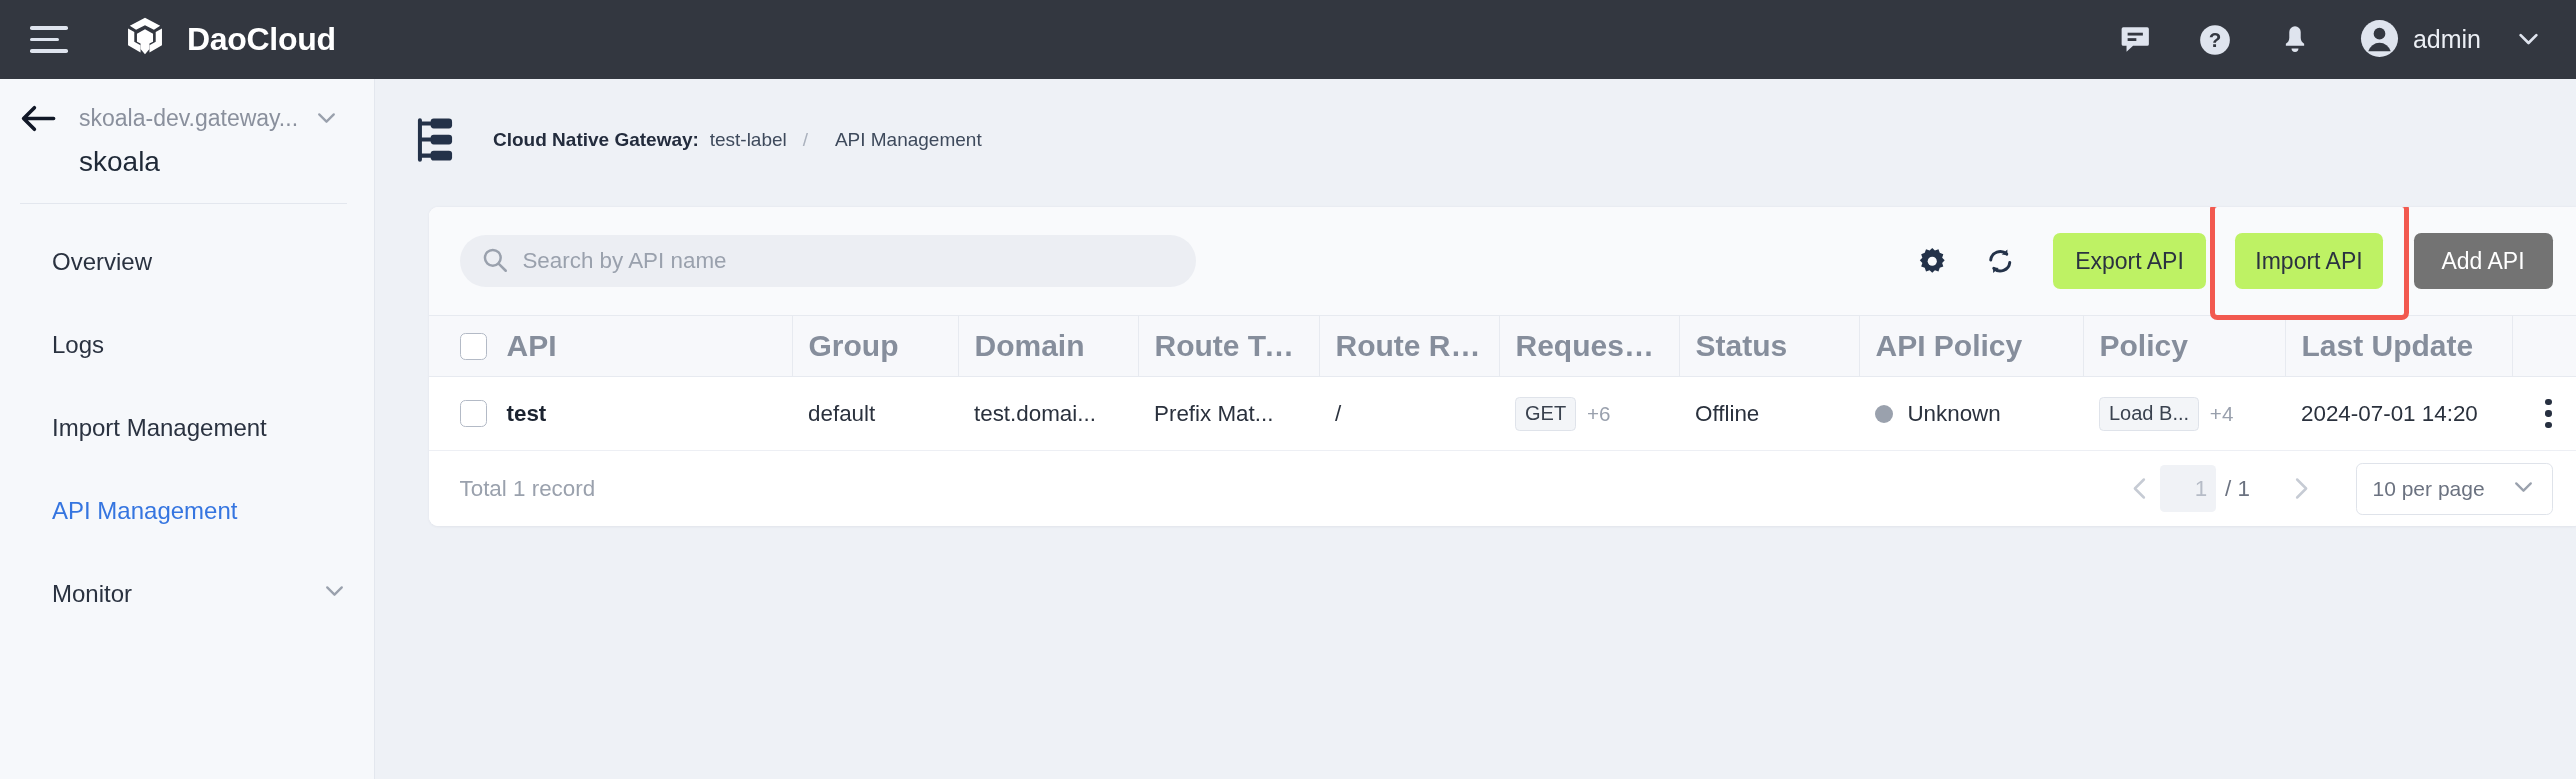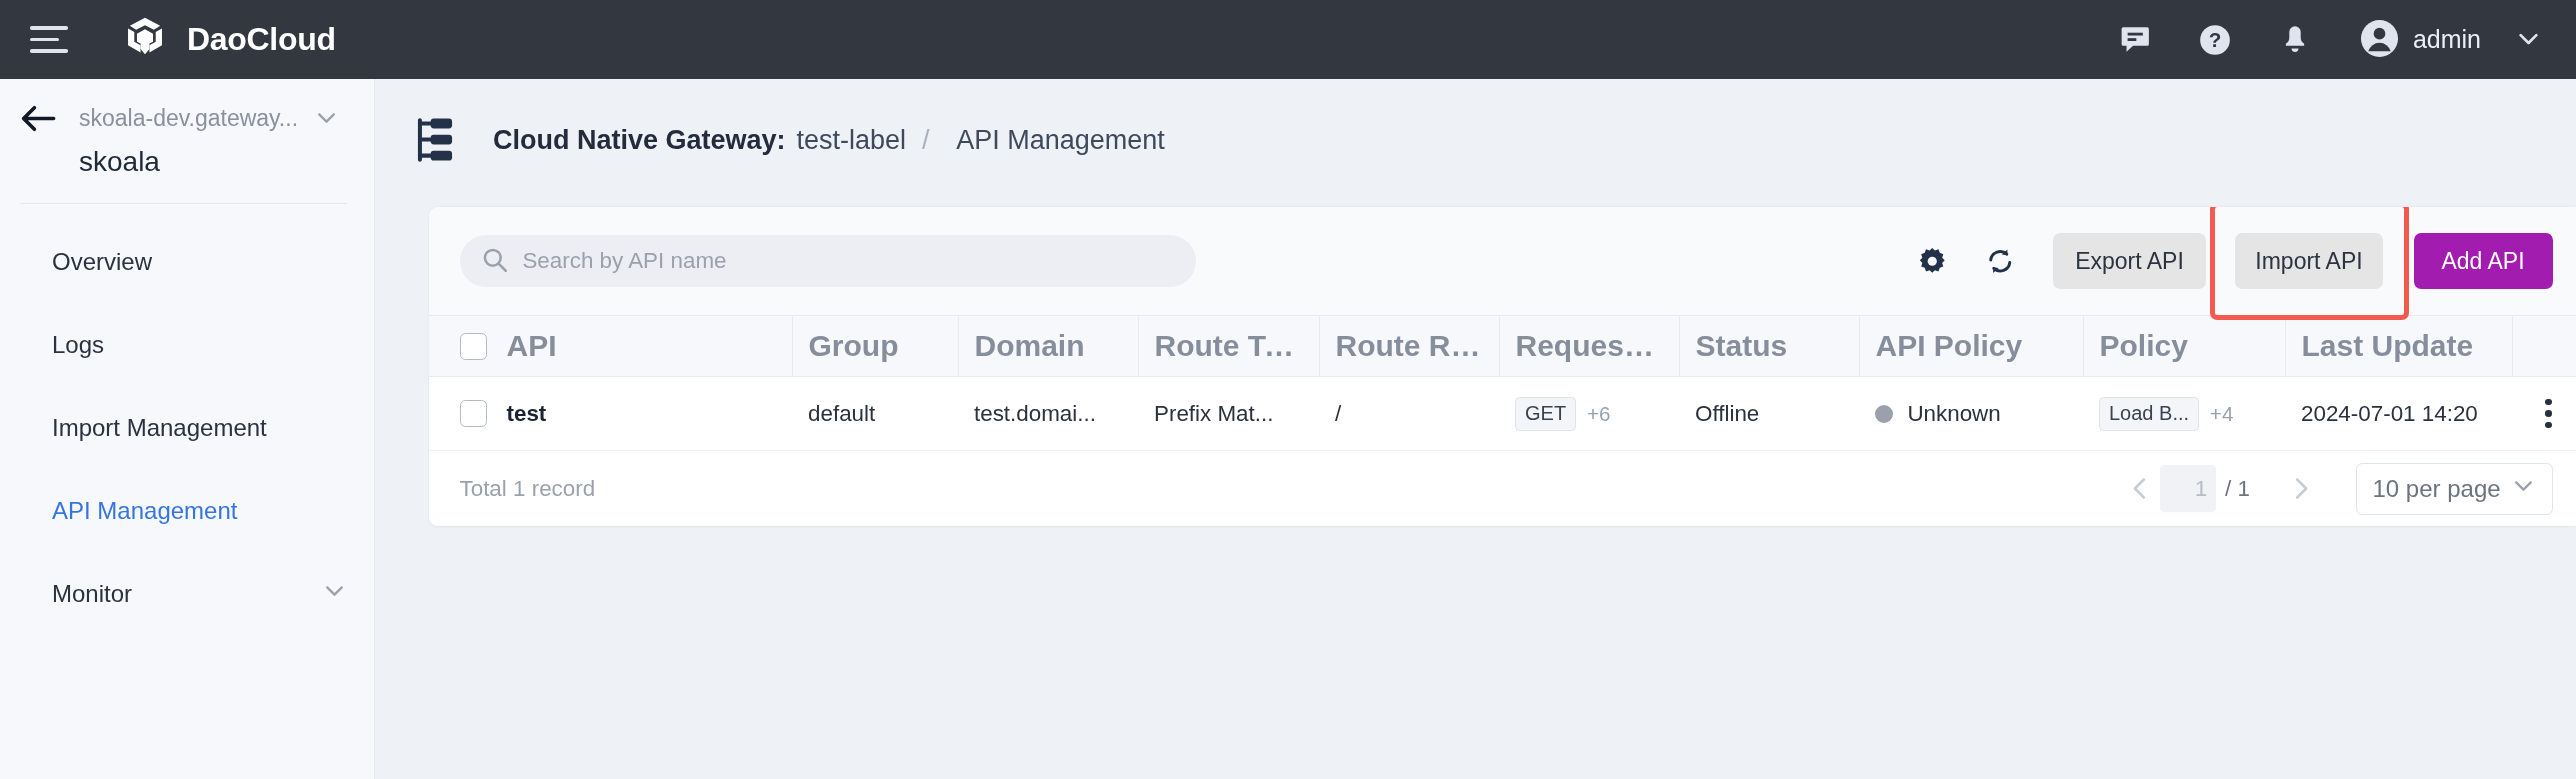"Cloud Native Gateway:" .crumb-text { font-size: 27px -> 19px }
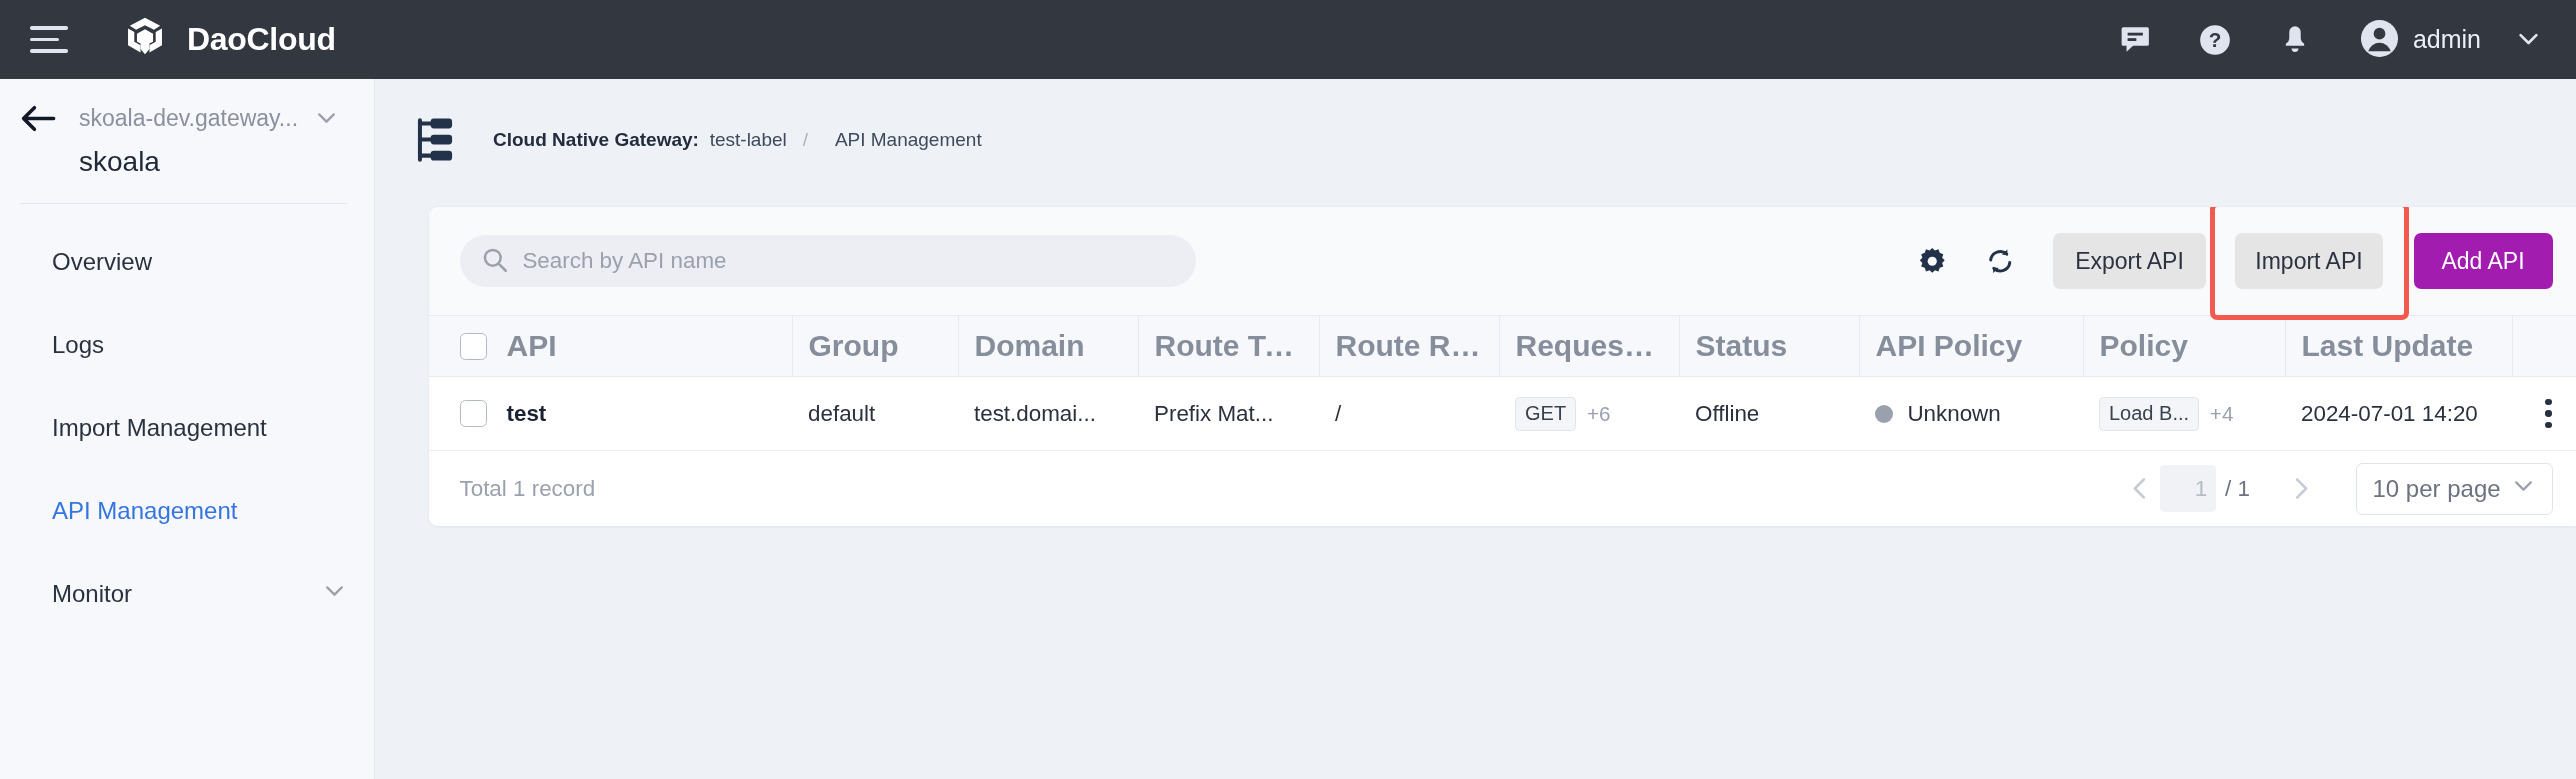"Export API" .btn-plain { background: #e5e5e5 -> #bef264 }
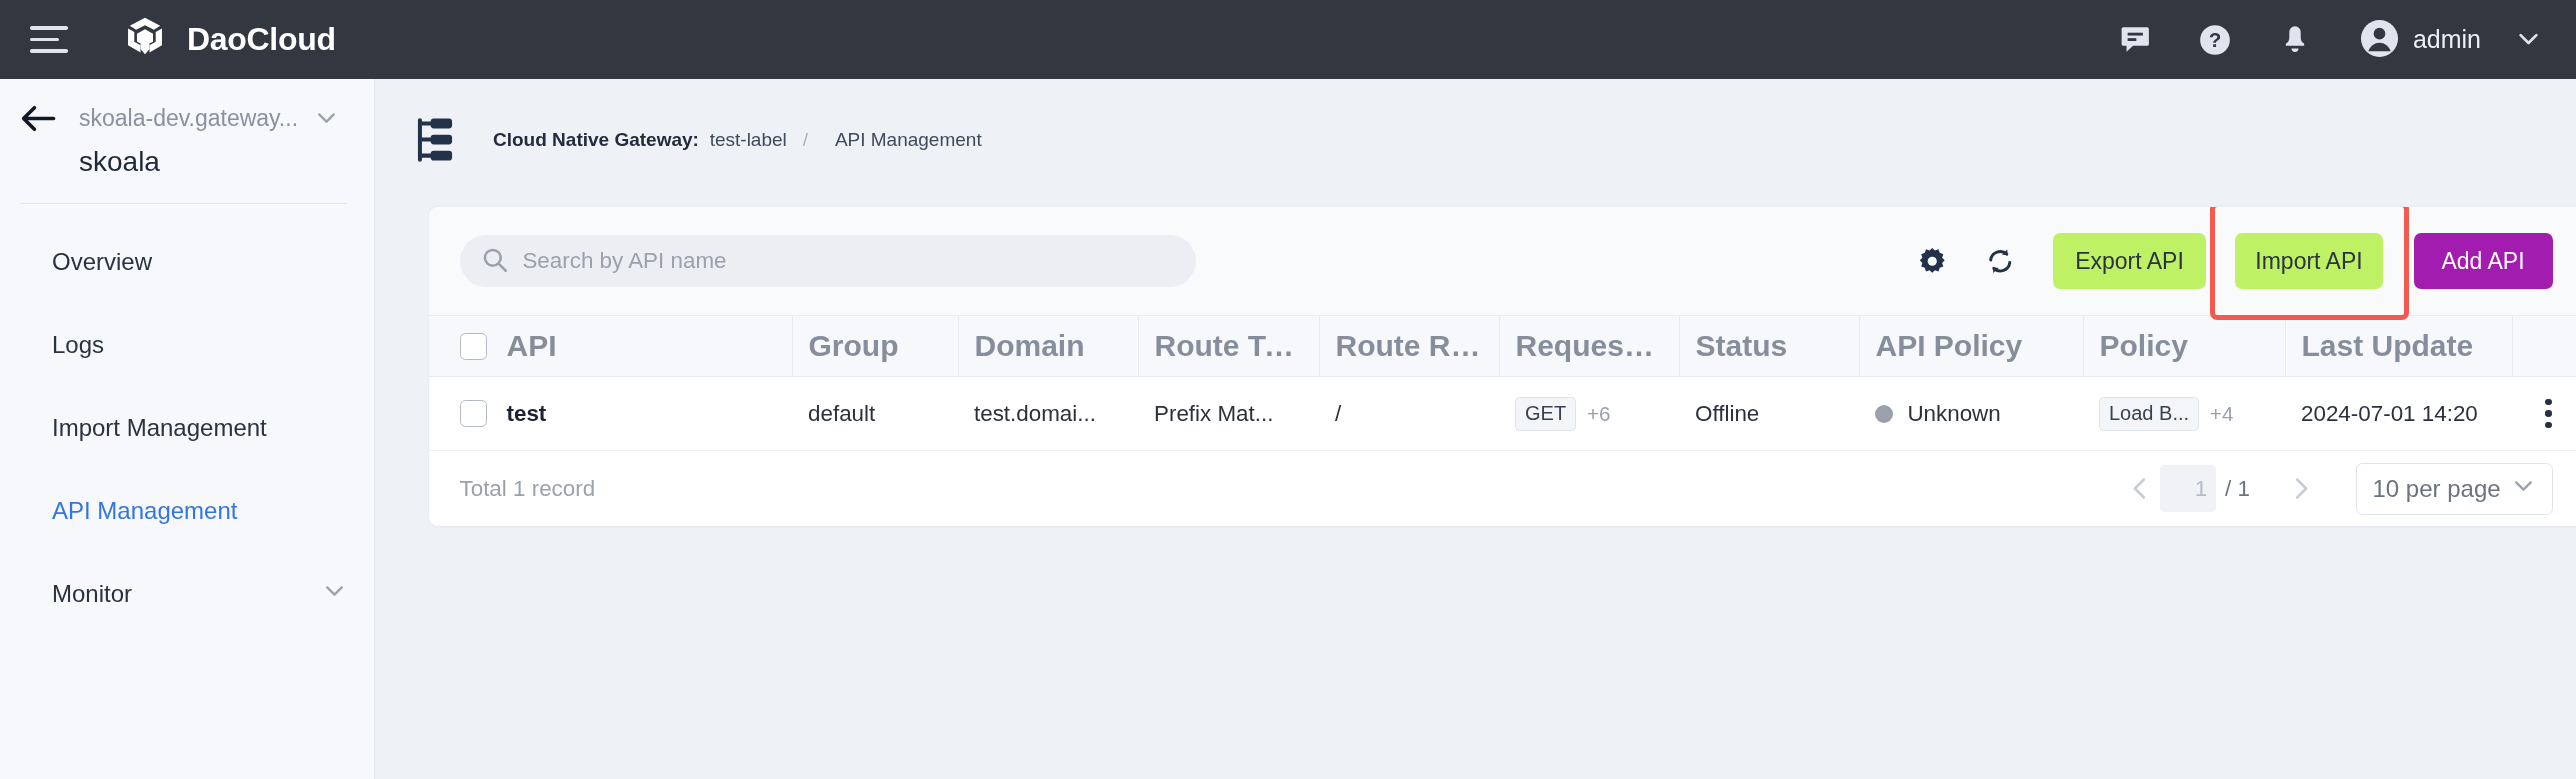"Add API" .btn-primary { background: #a21caf -> #737373 }
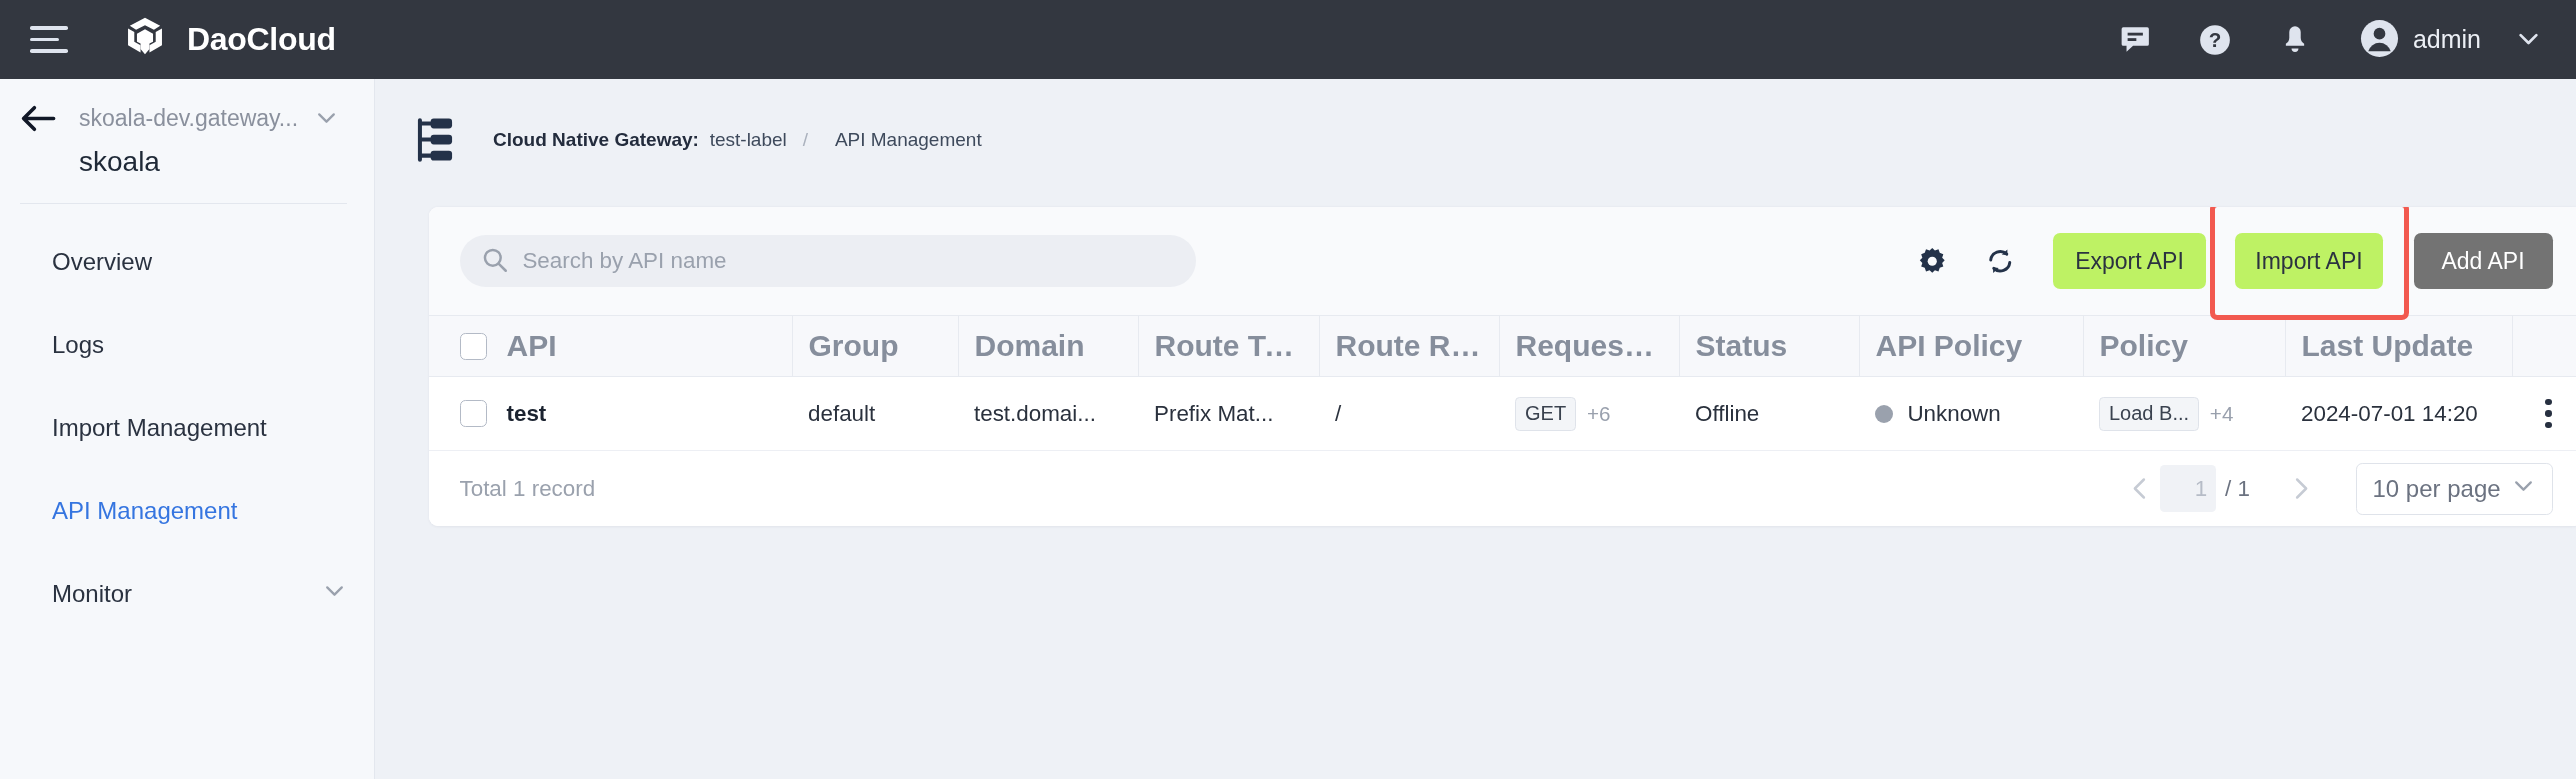"10 per page" .pg-select { font-size: 24px -> 21px }
